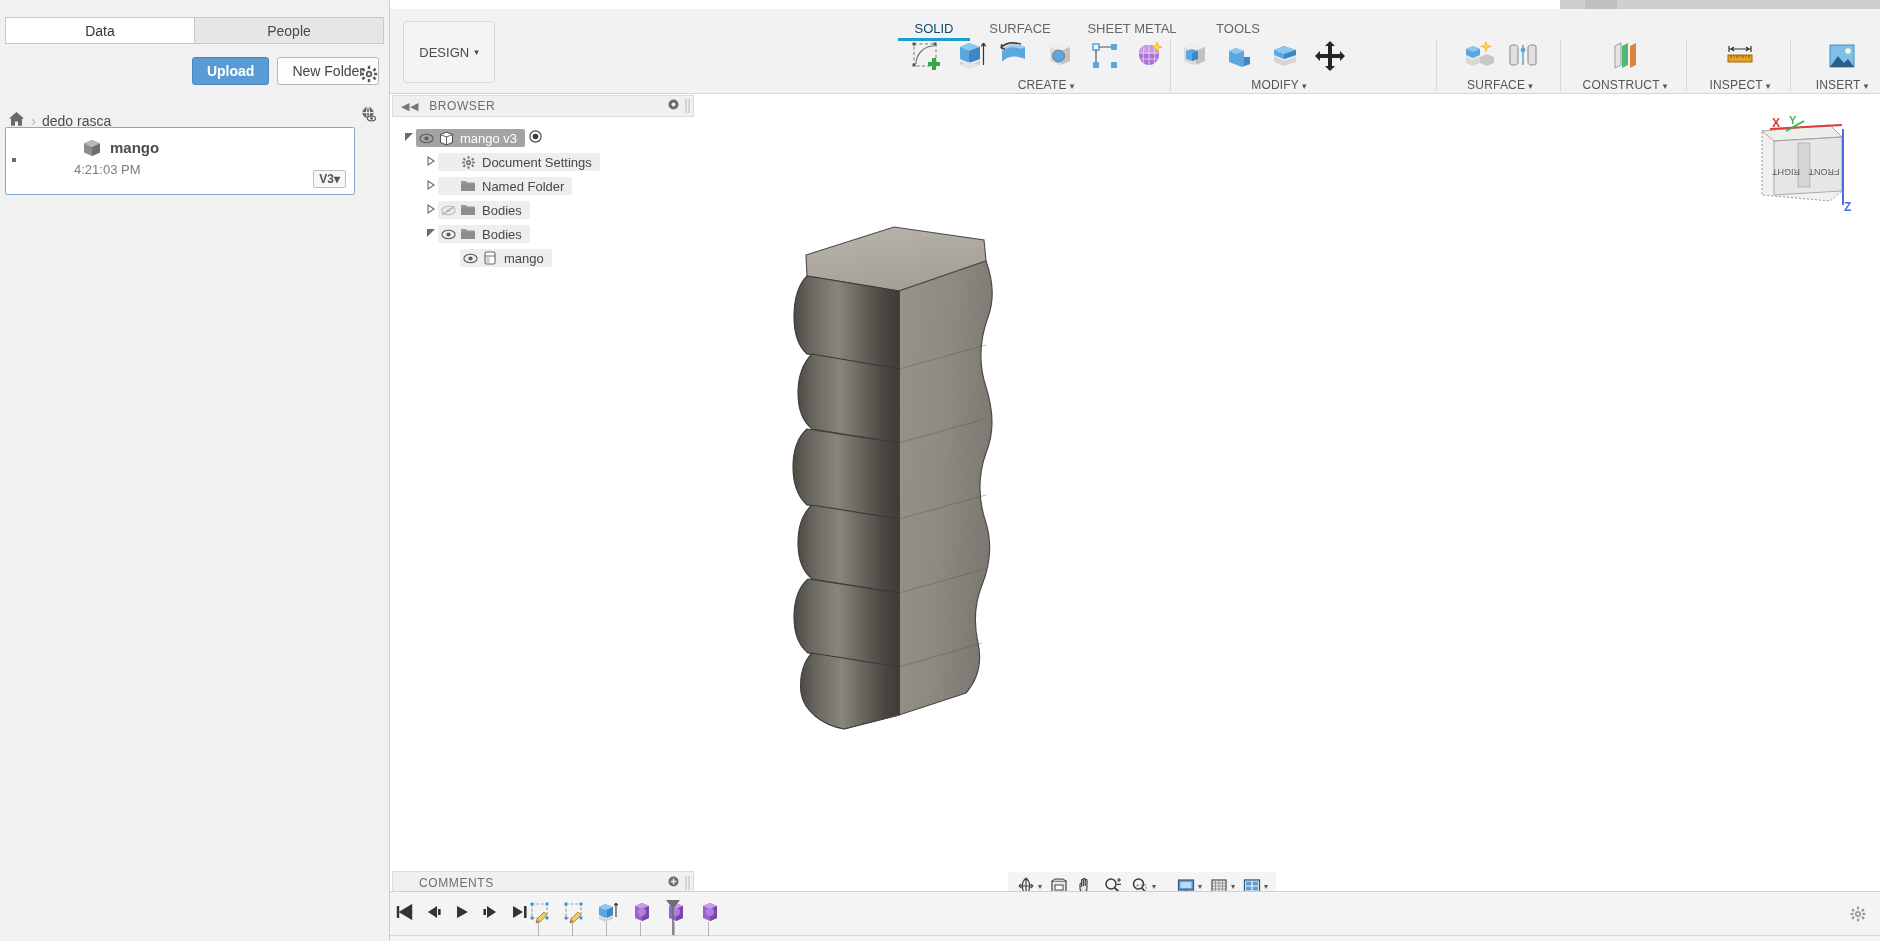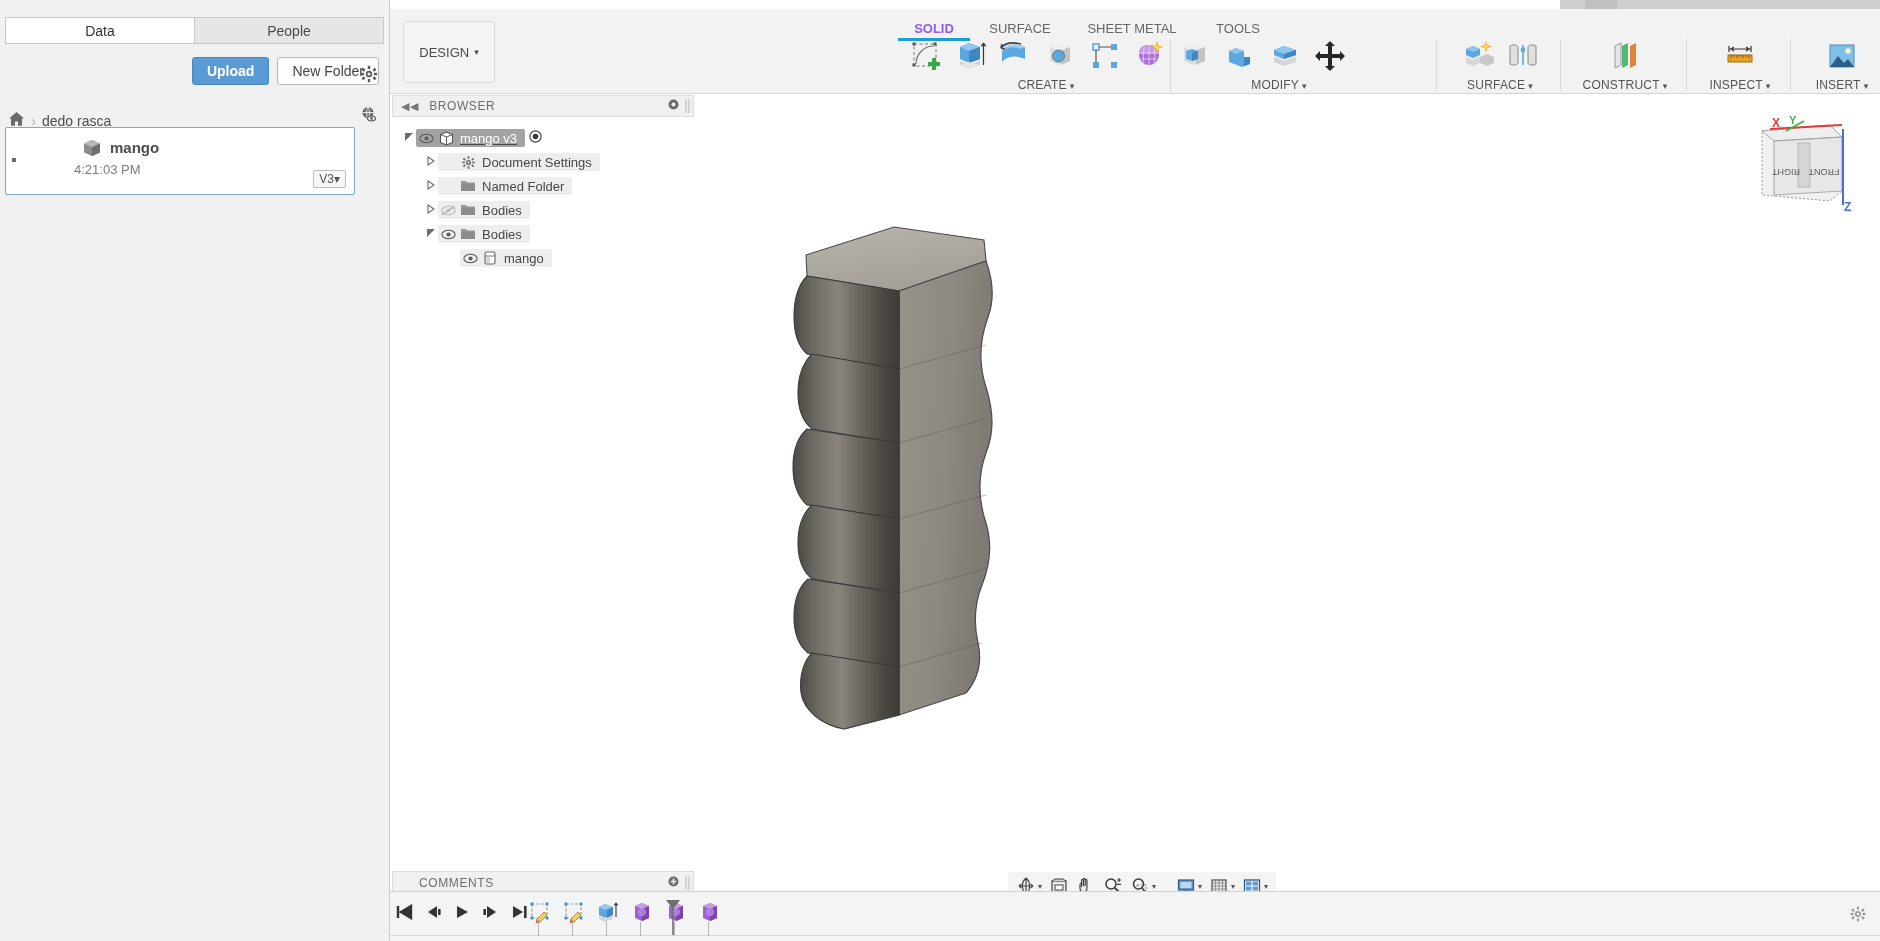"SOLID" .ribtab.active { color: #8b5cf6 -> #0c4a6e; font-weight: bold -> normal }
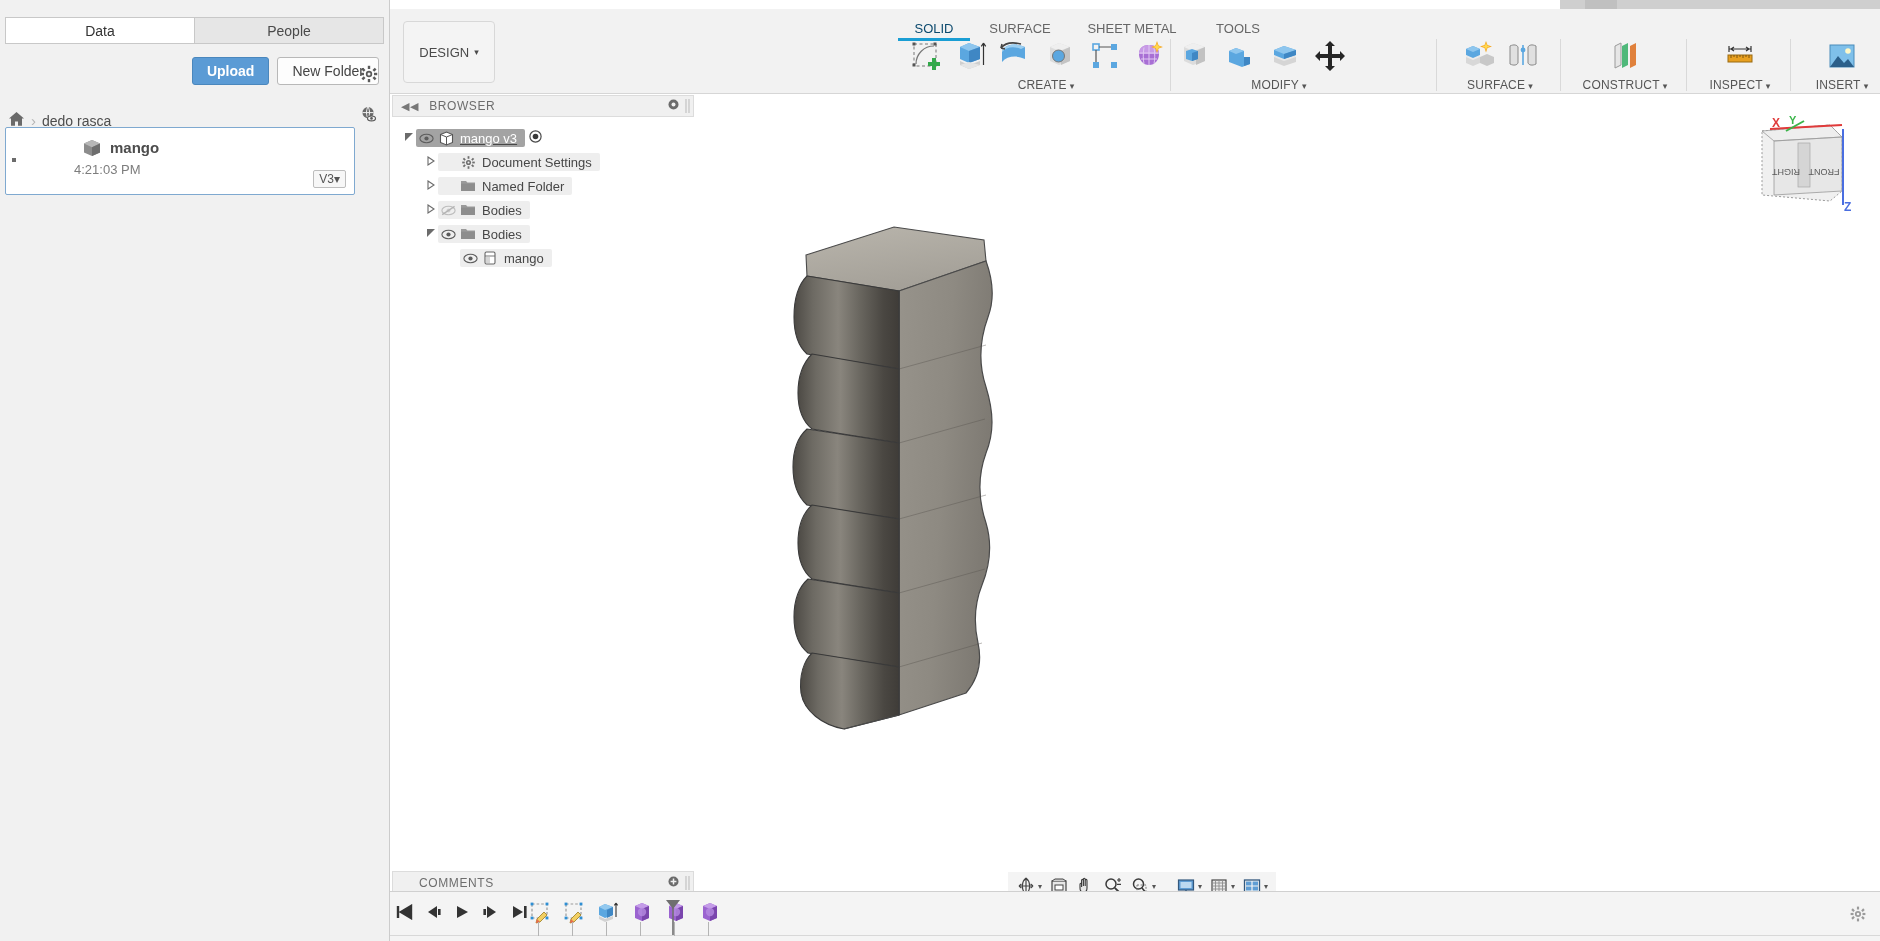"mango v3" .nb.sel { text-decoration: underline -> none }
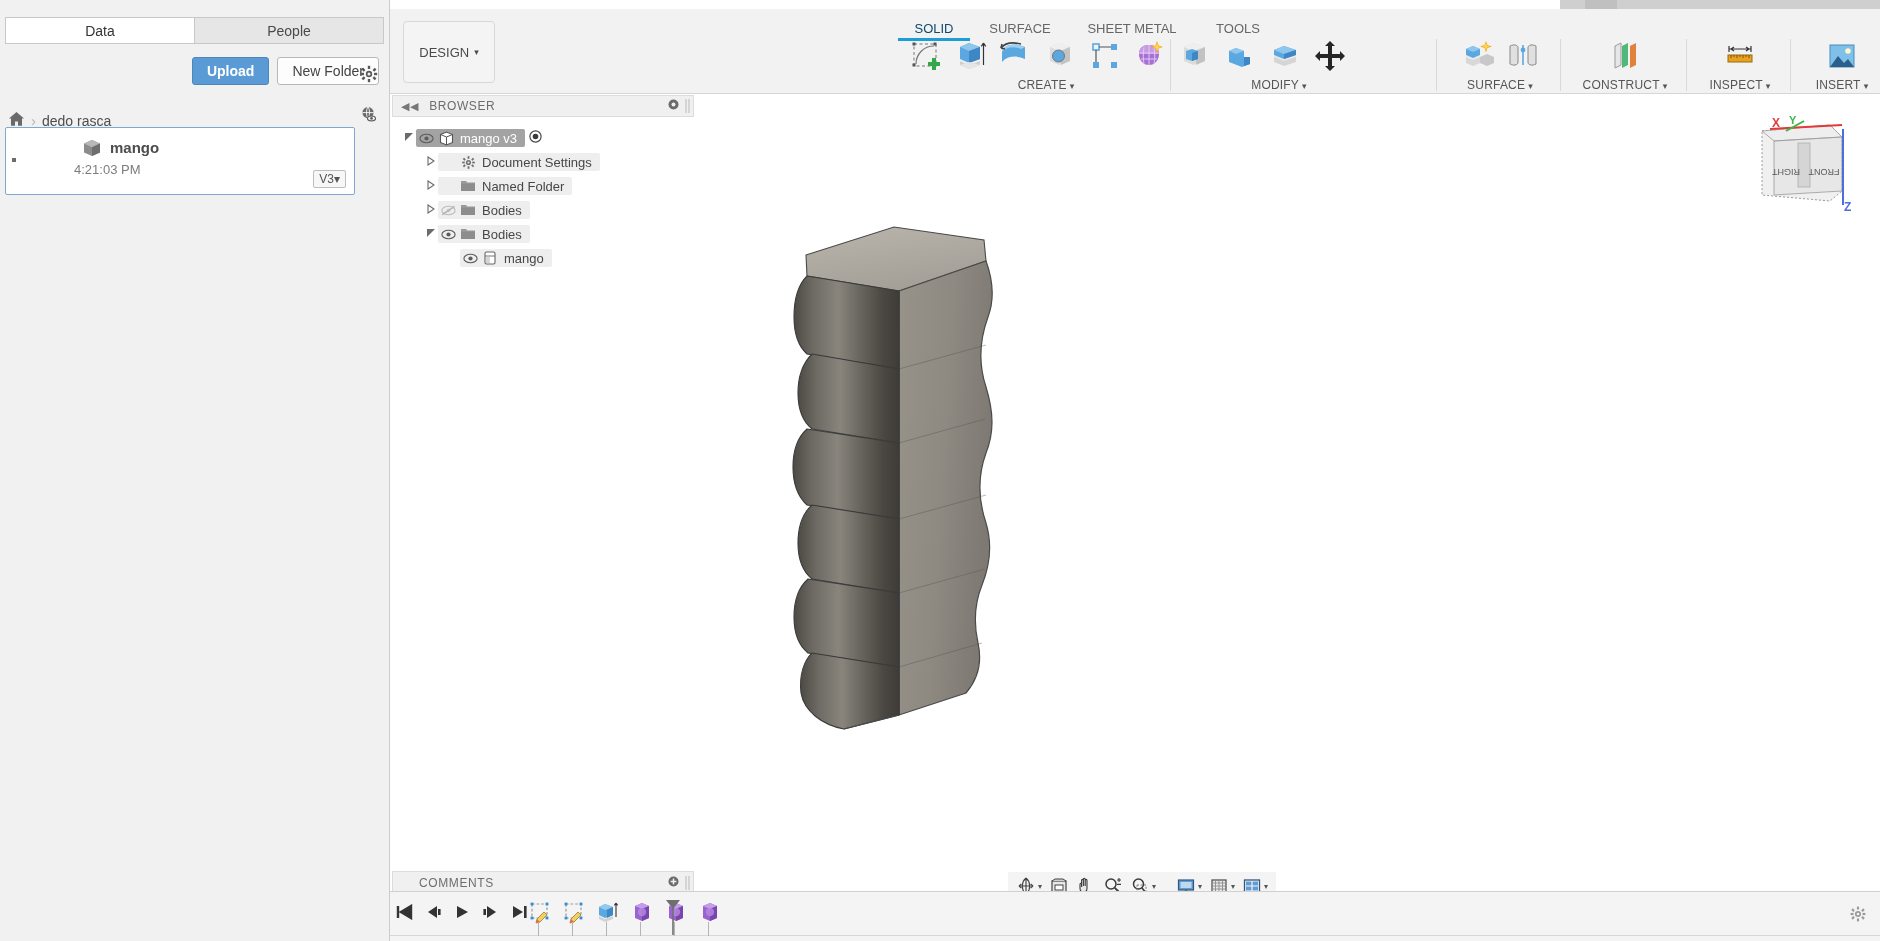"V3▾" .ver-badge { font-weight: none -> bold }
